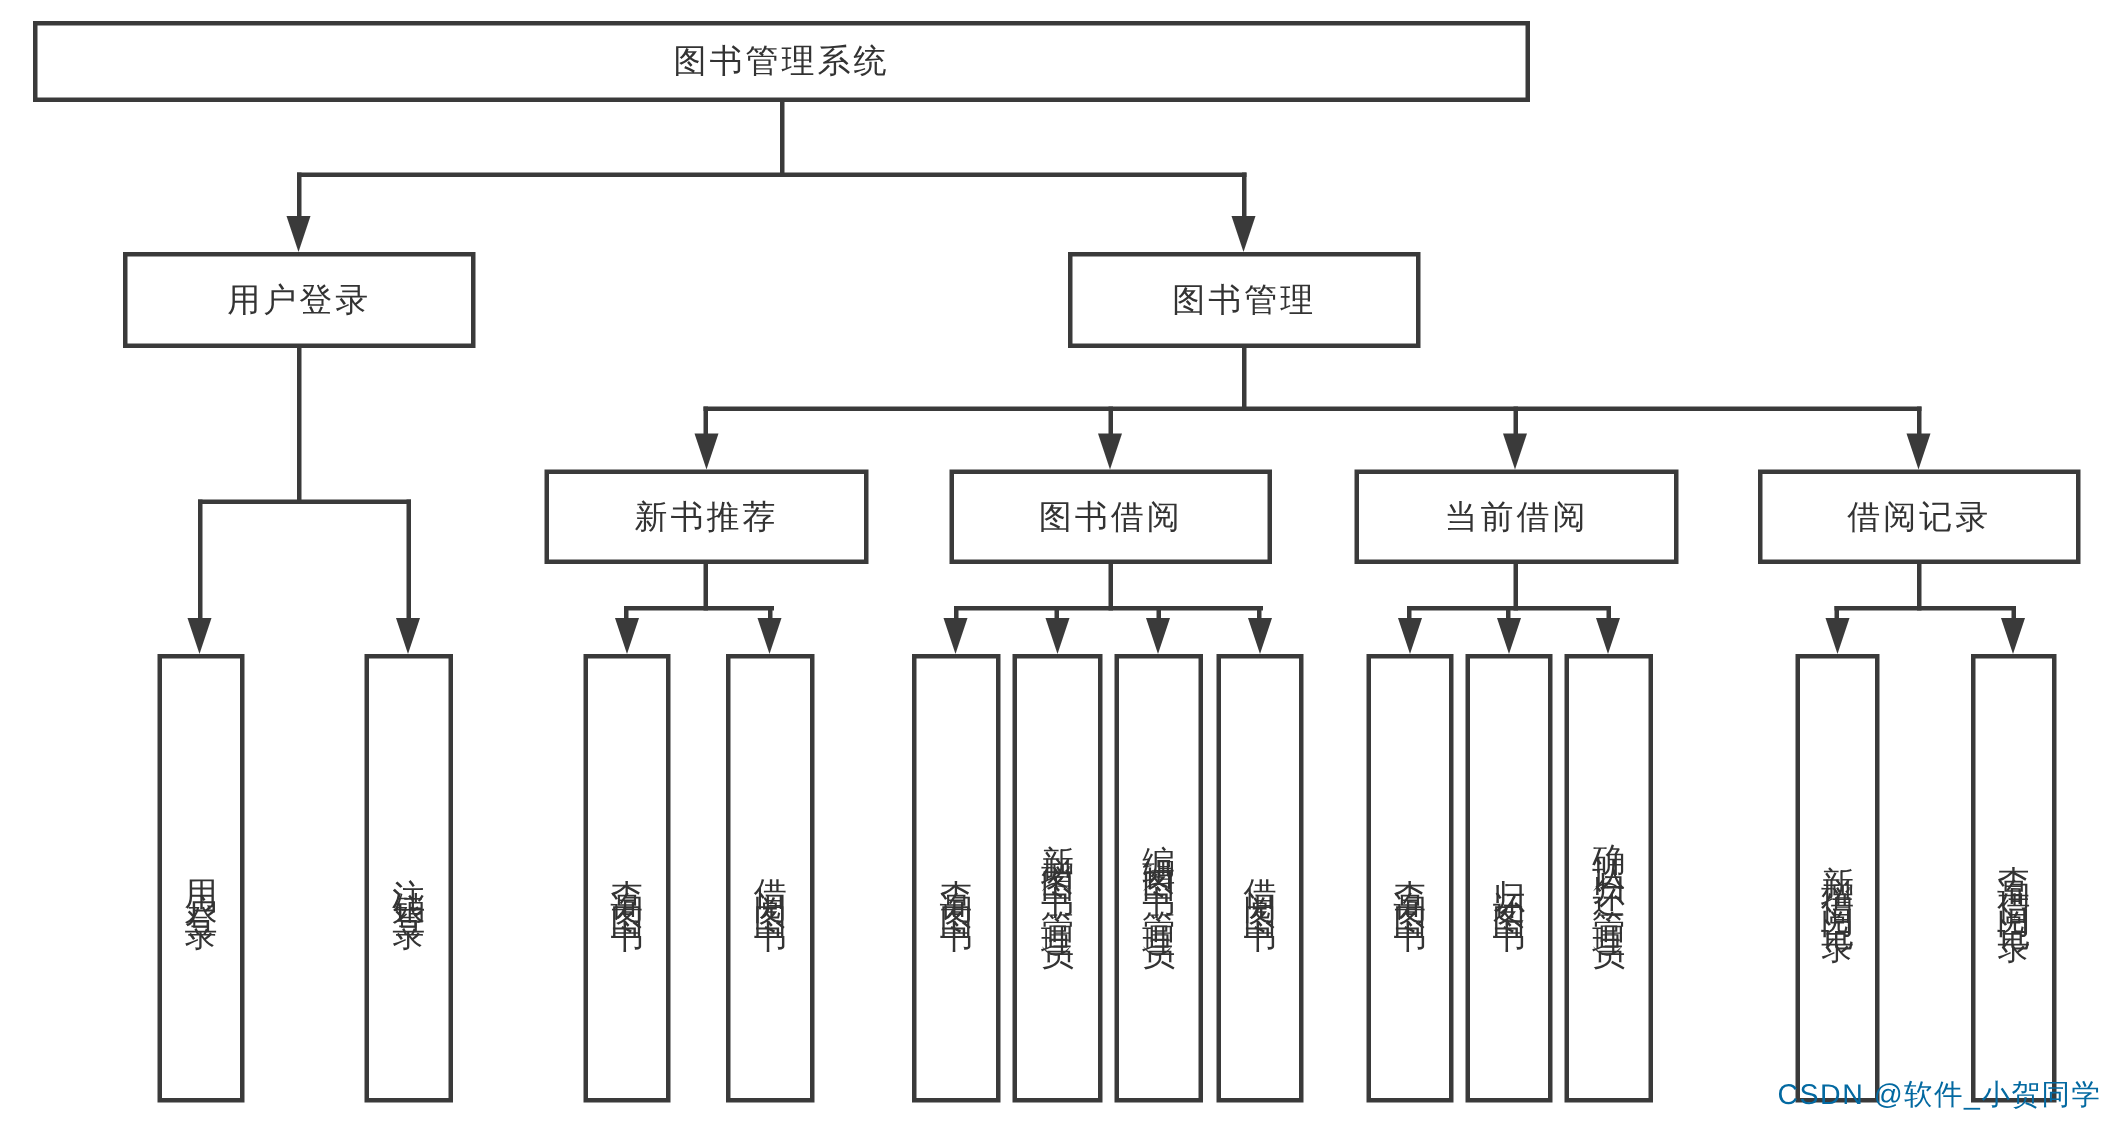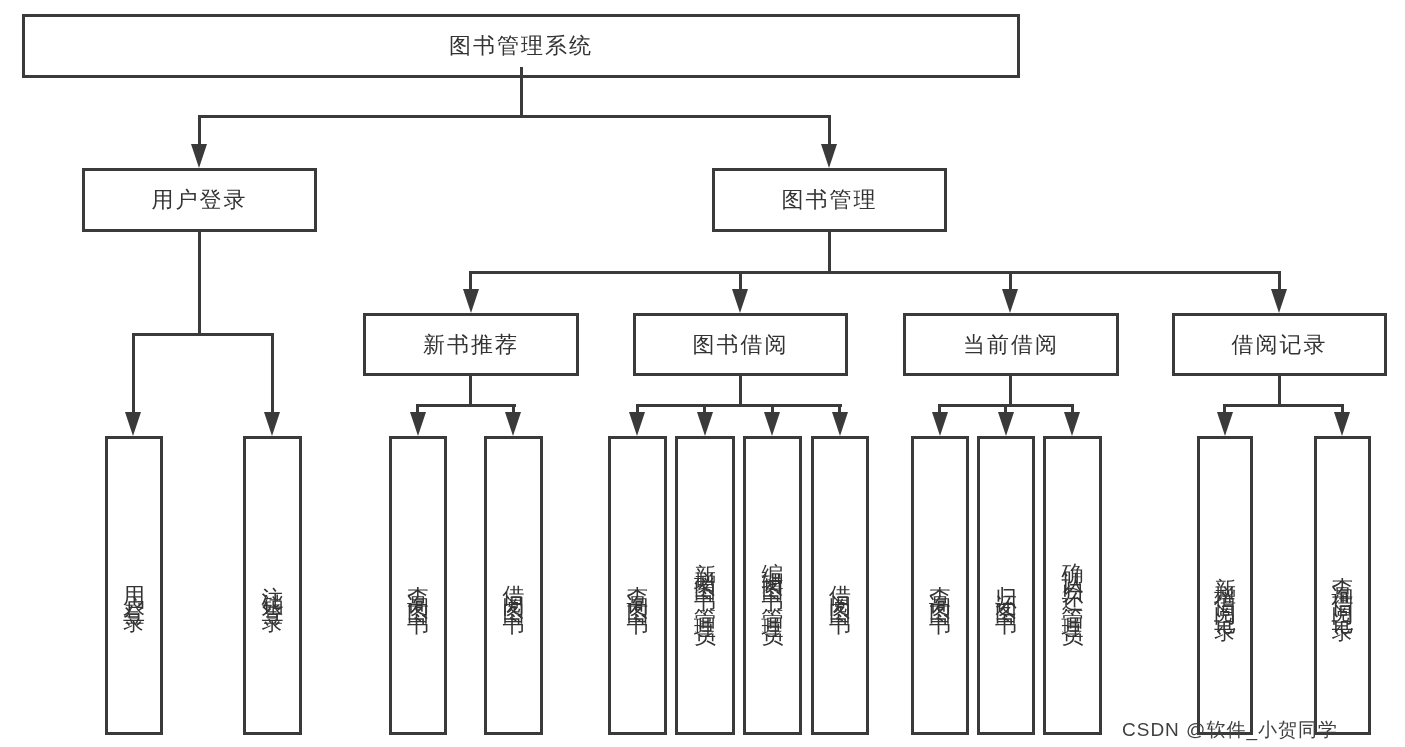"图书管理系统" #n-root { height: 64px -> 54px }
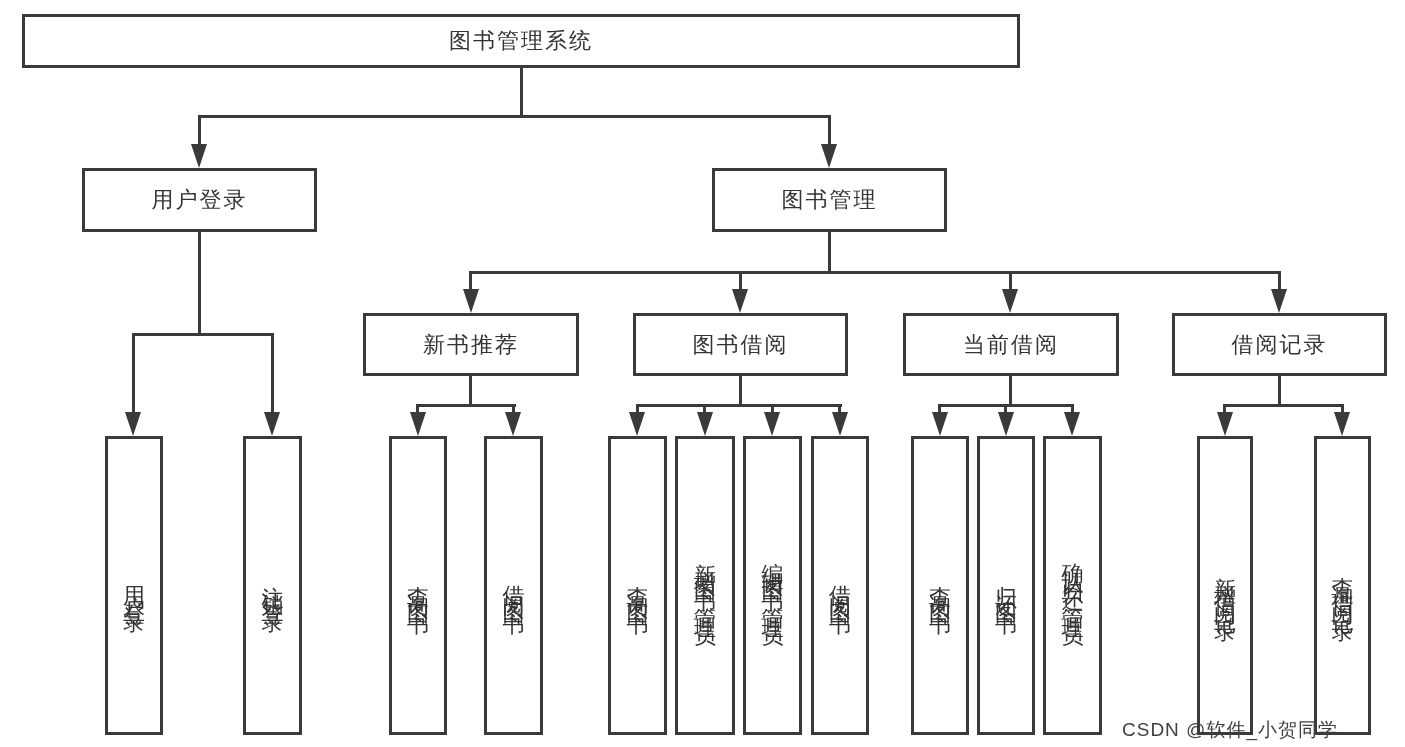"CSDN @软件_小贺同学" .watermark { color: #404040 -> #0369a1; left: 1122px -> 1185px }
